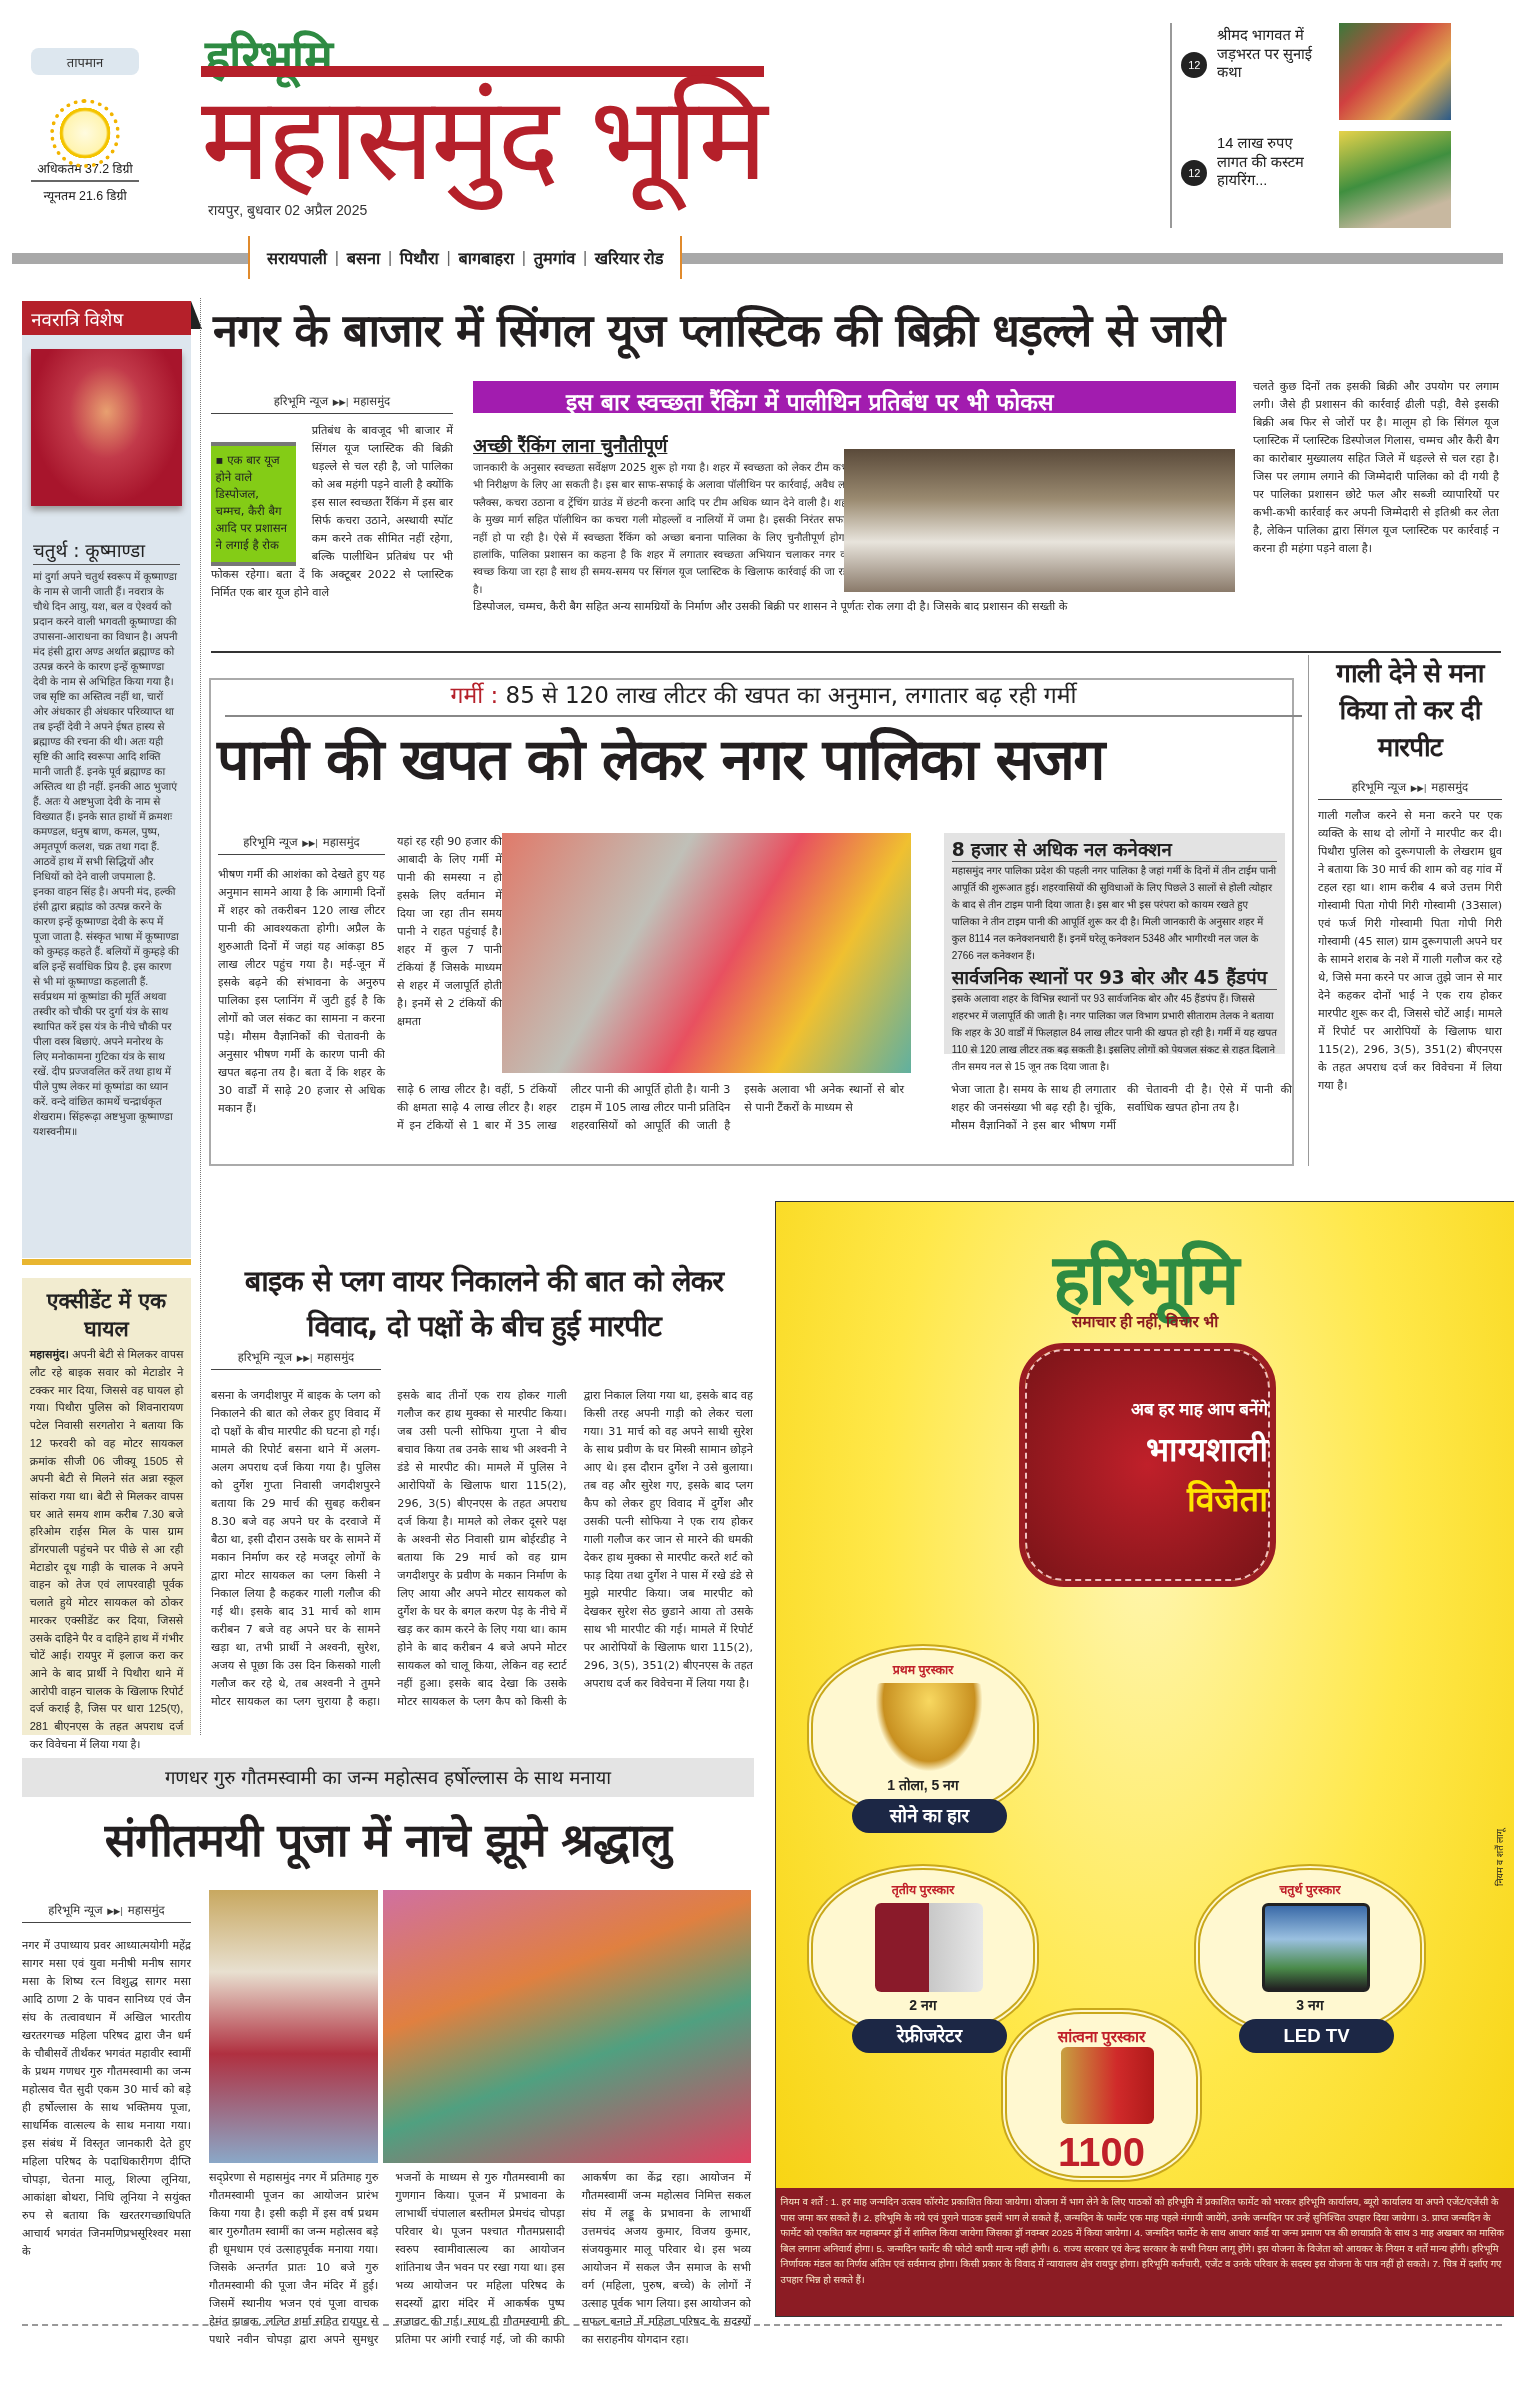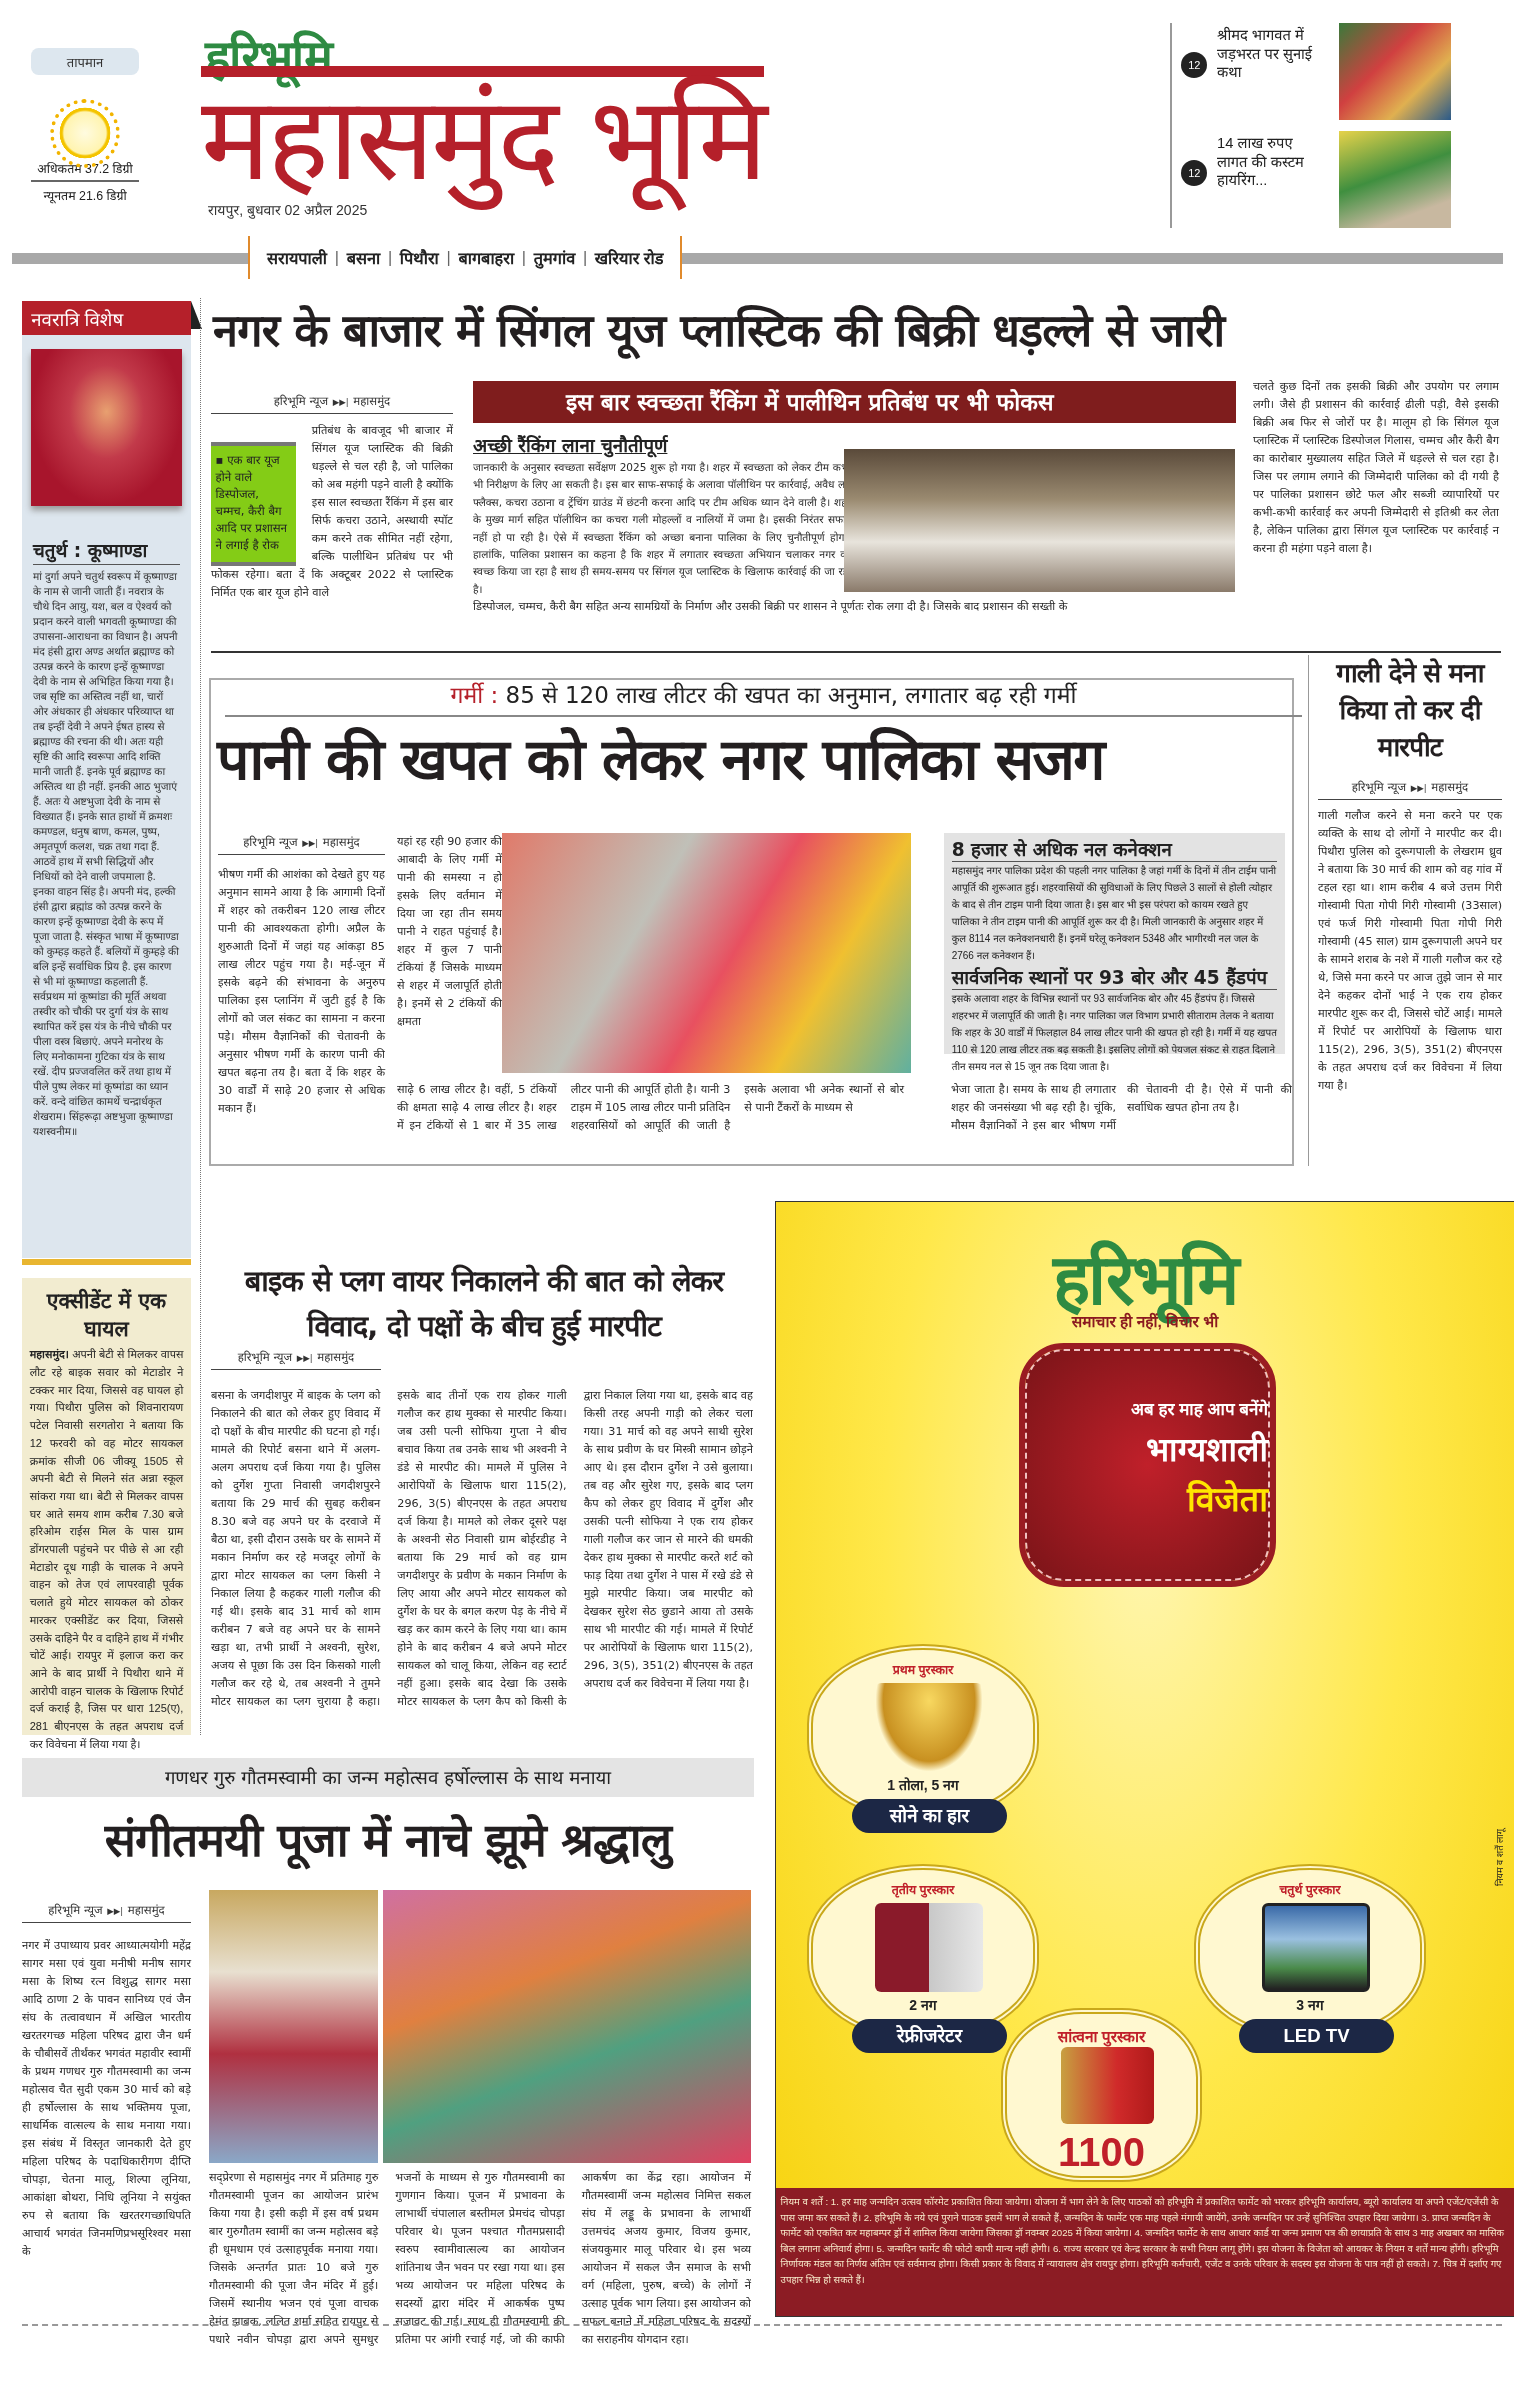"इस बार स्वच्छता रैंकिंग में" .s1-redbar { background: #7f1d1d -> #a21caf; height: 42px -> 32px }
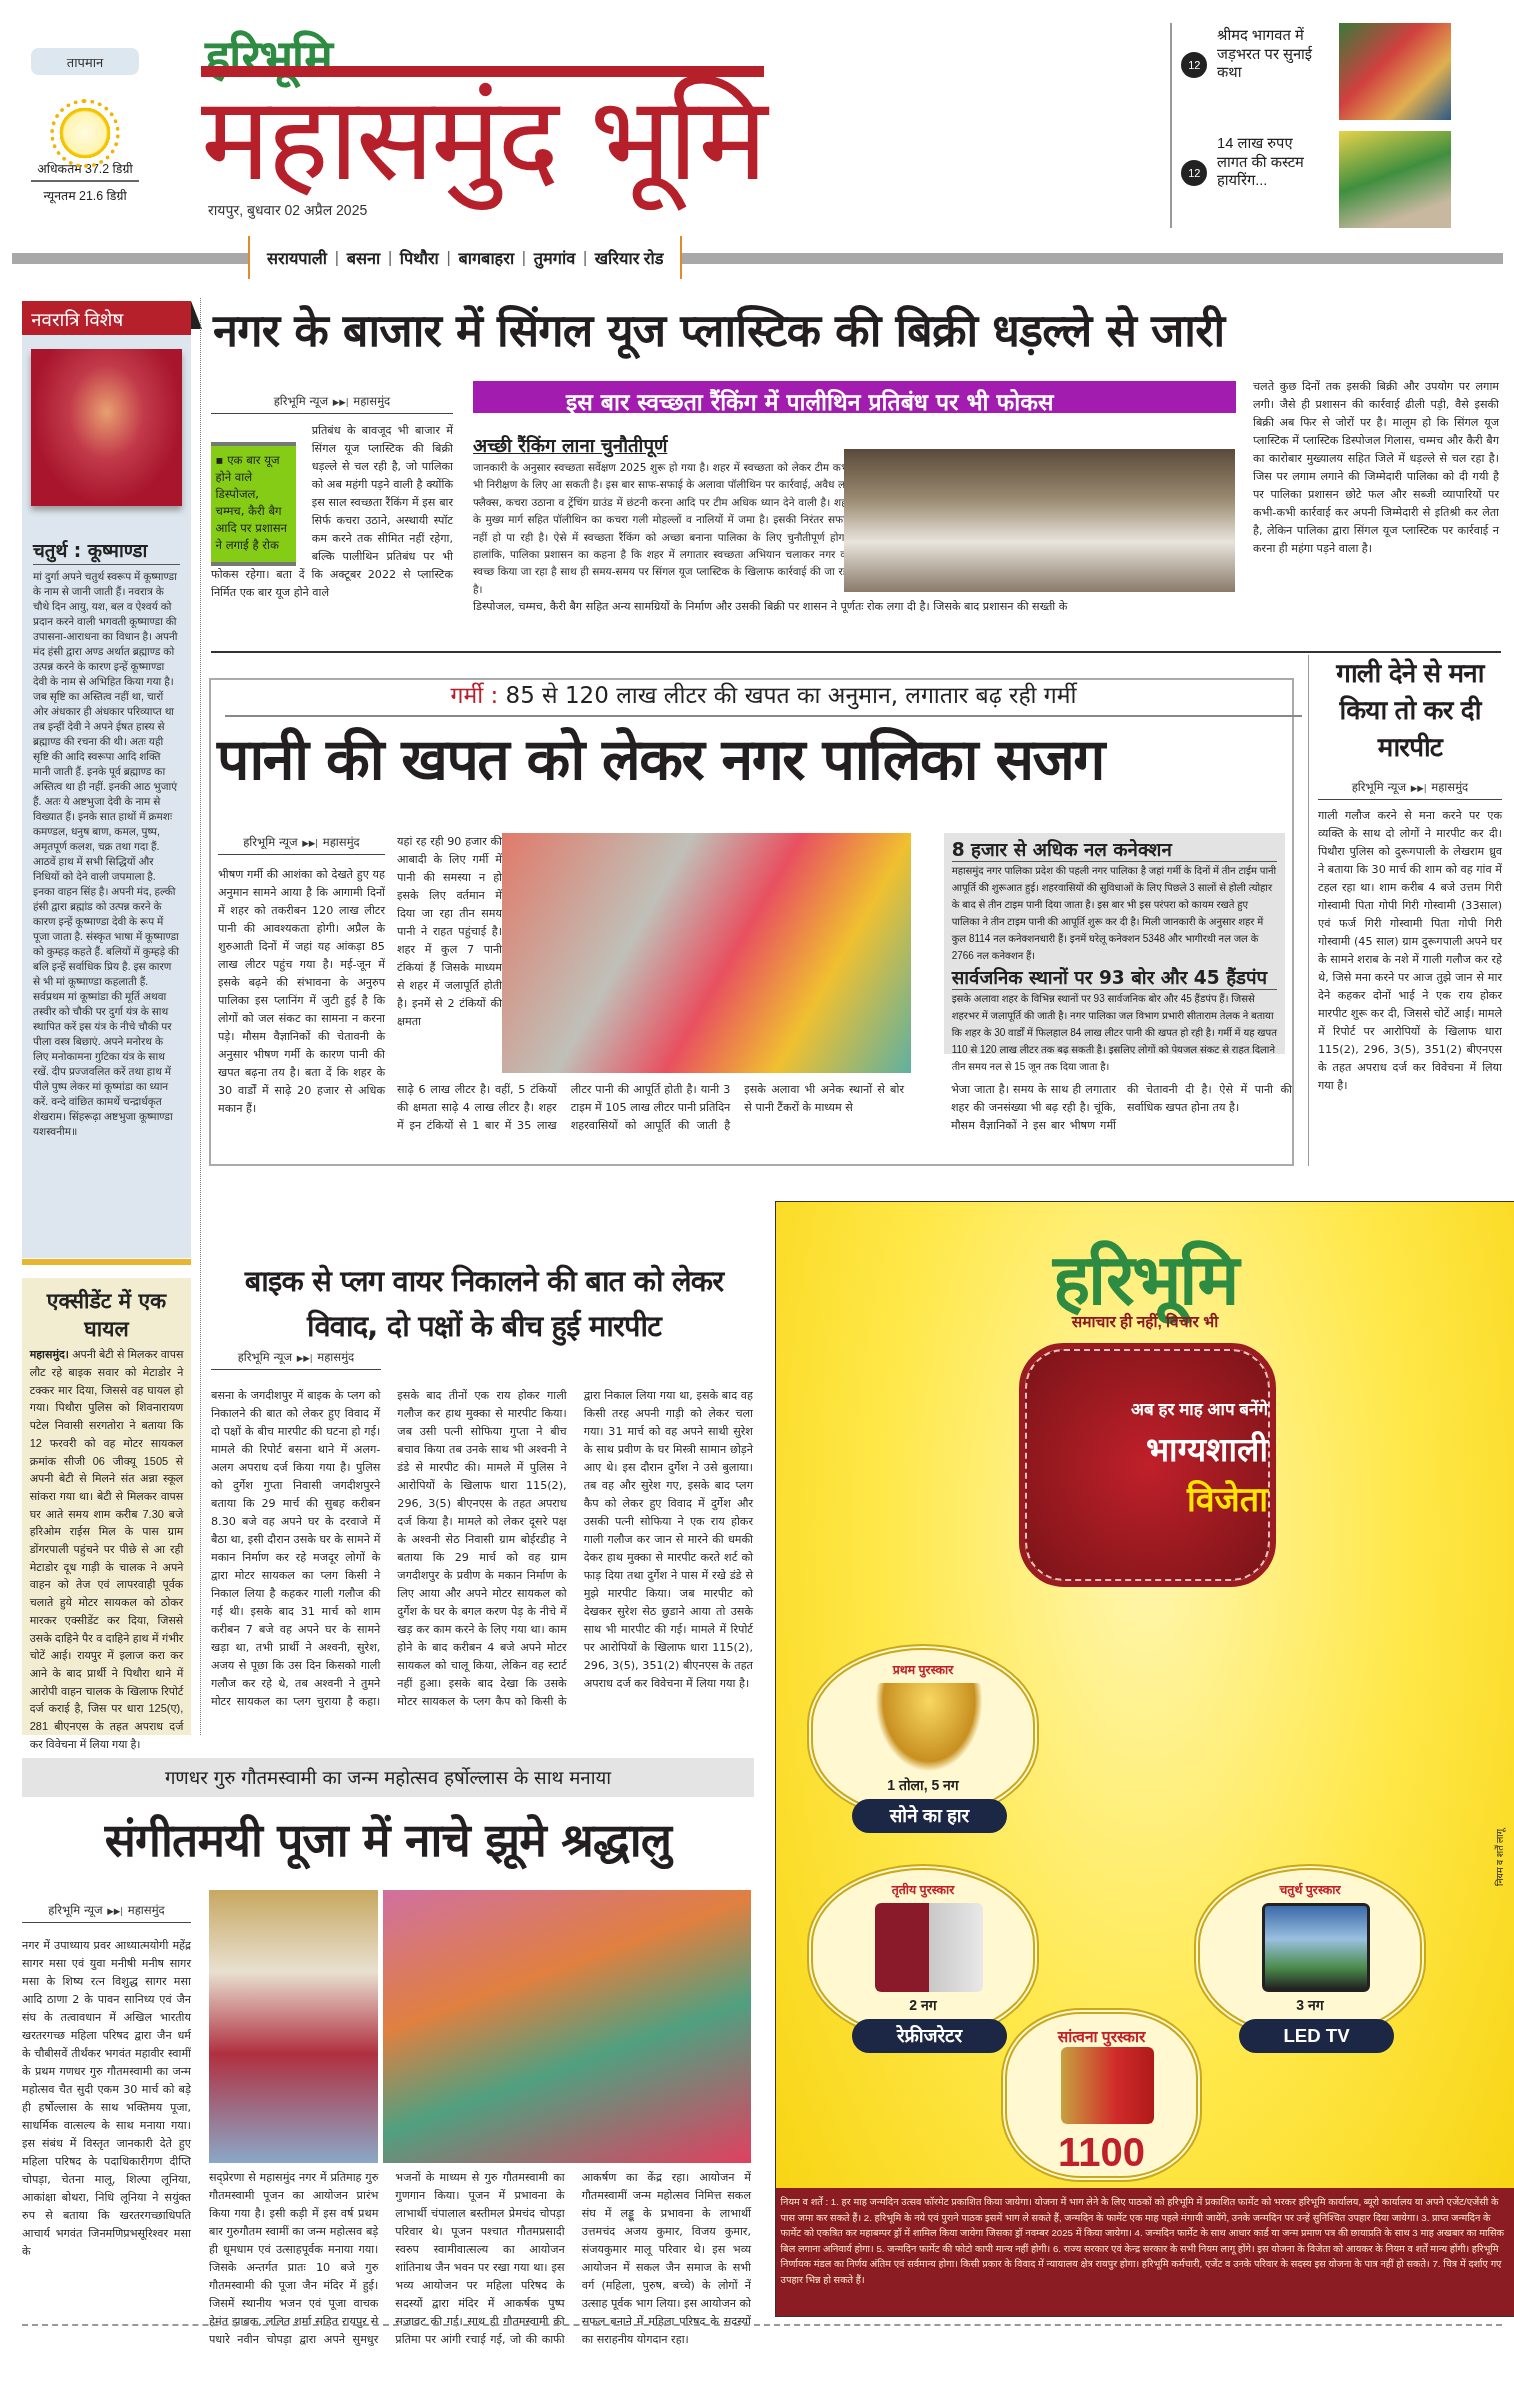"चतुर्थ : कूष्माण्डा" .side-title { font-weight: bold -> normal }
